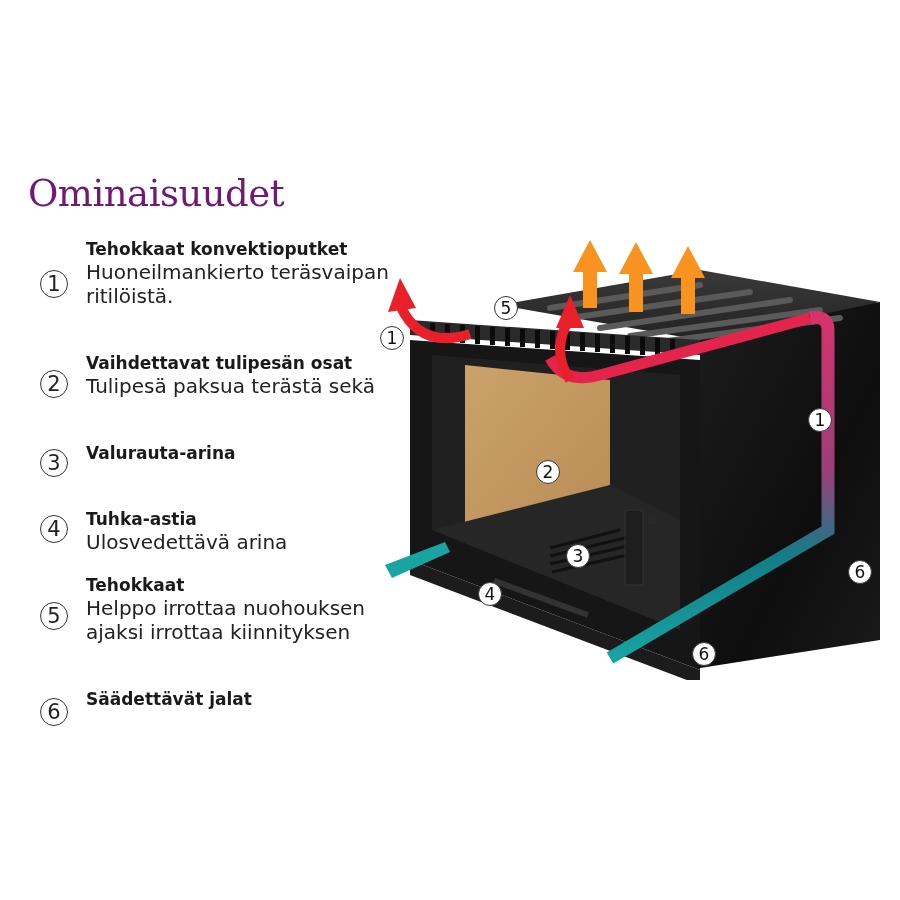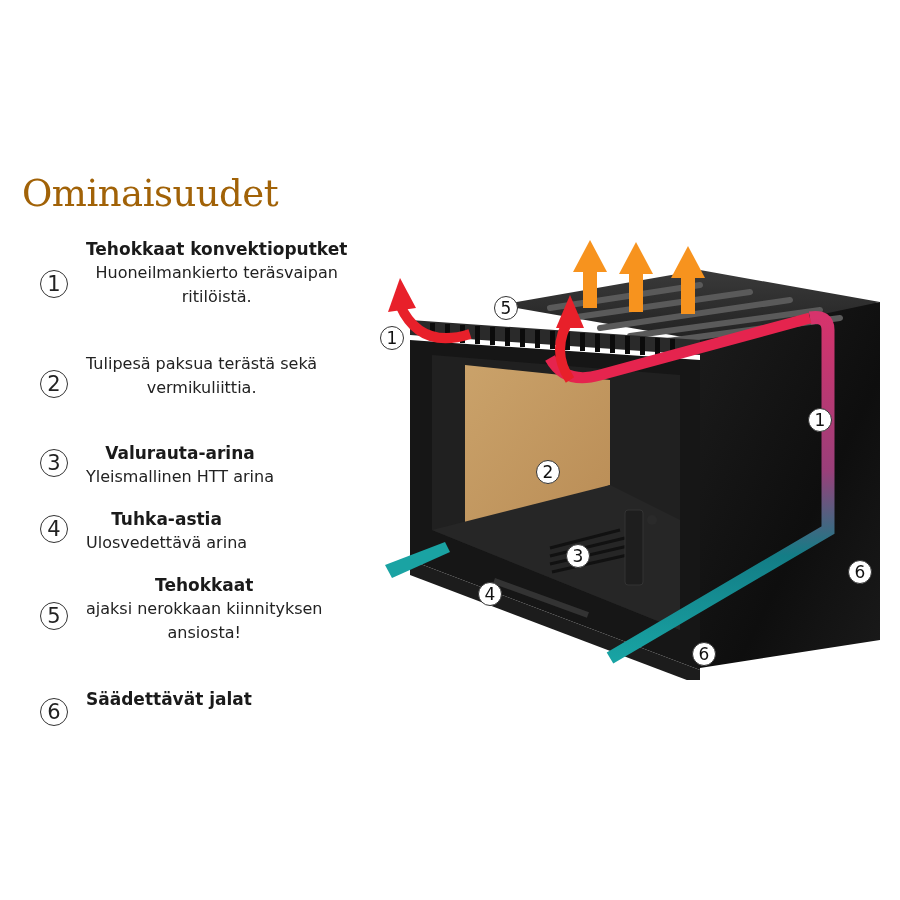"Ominaisuudet" .title { color: #a16207 -> #701a75; left: 22px -> 28px }
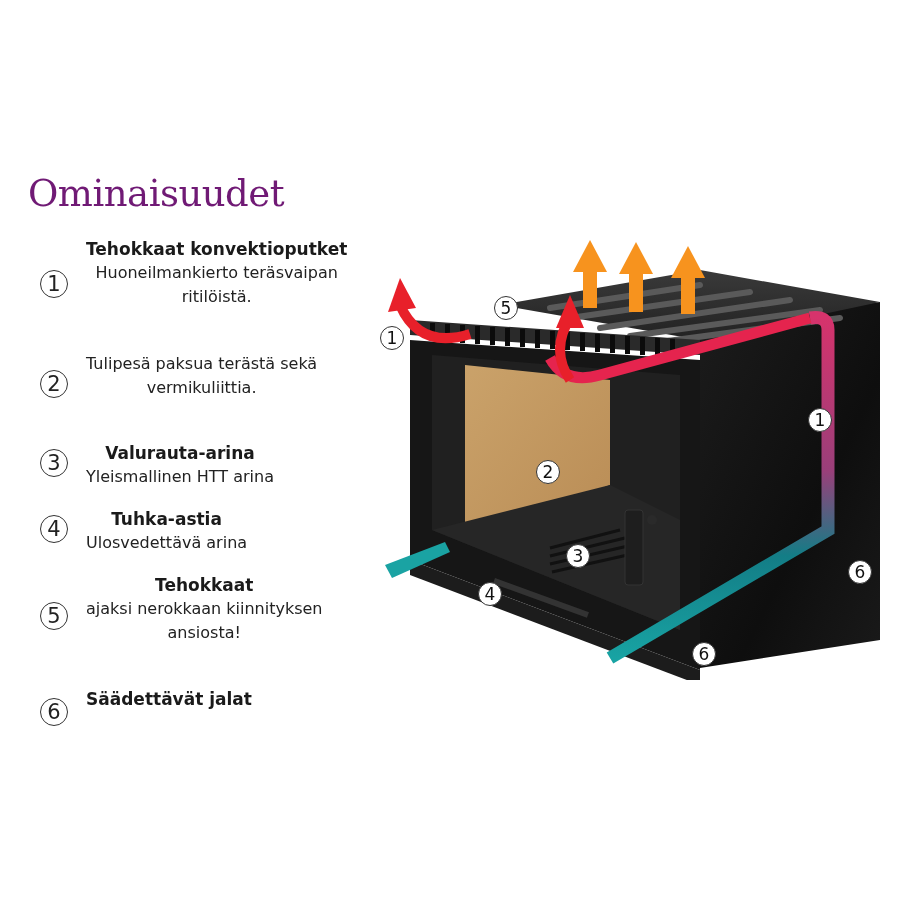"Tehokkaat konvektioputket" .ftext { text-align: center -> none }
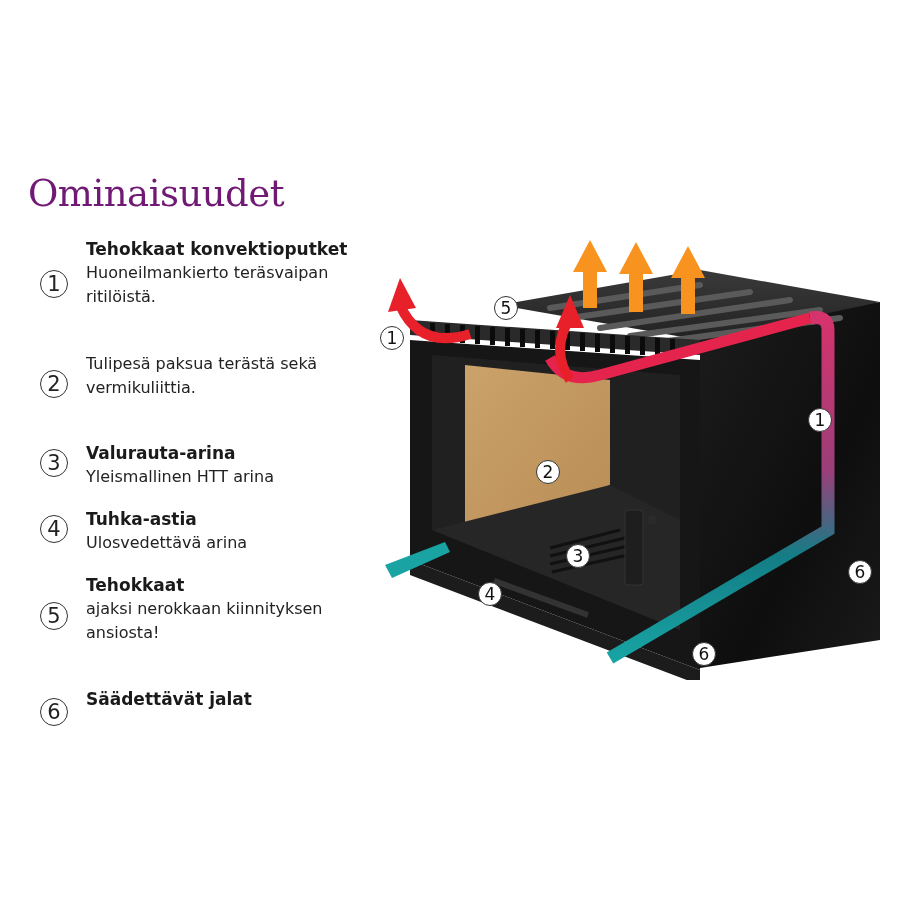"Huoneilmankierto teräsvaipan" .fbody { font-size: 16px -> 20px }
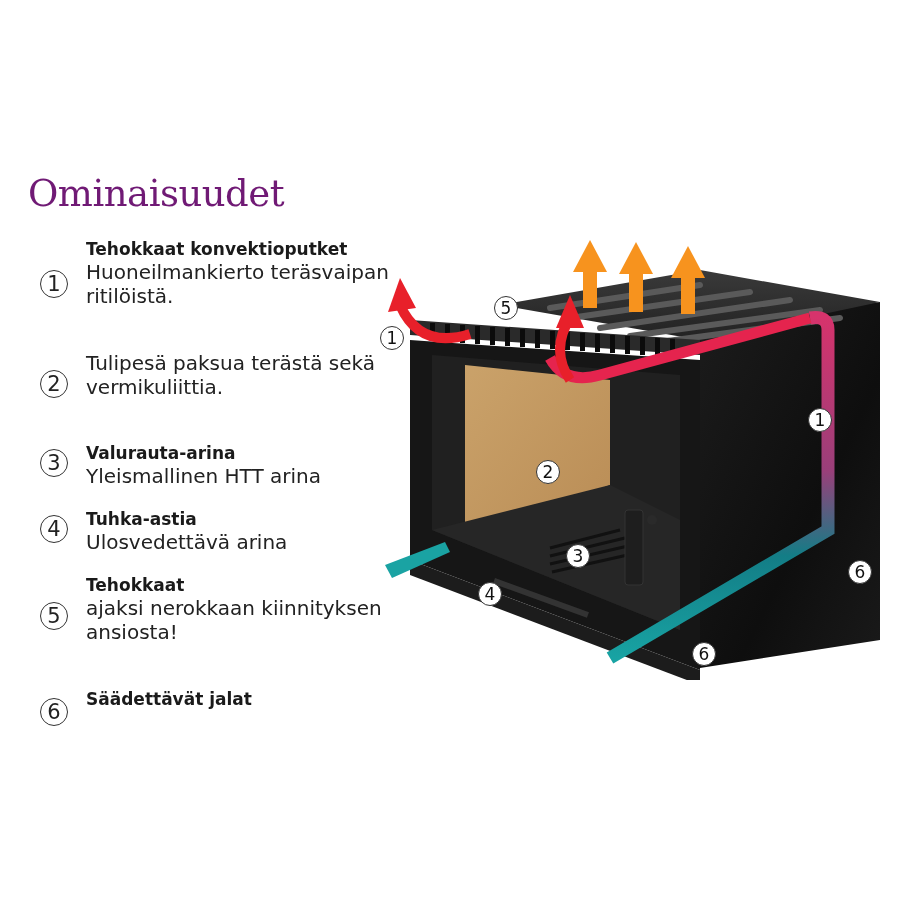"Vaihdettavat tulipesän osat" div.fhead { html: none -> <div>Vaihdettavat tulipesän osat</div> }
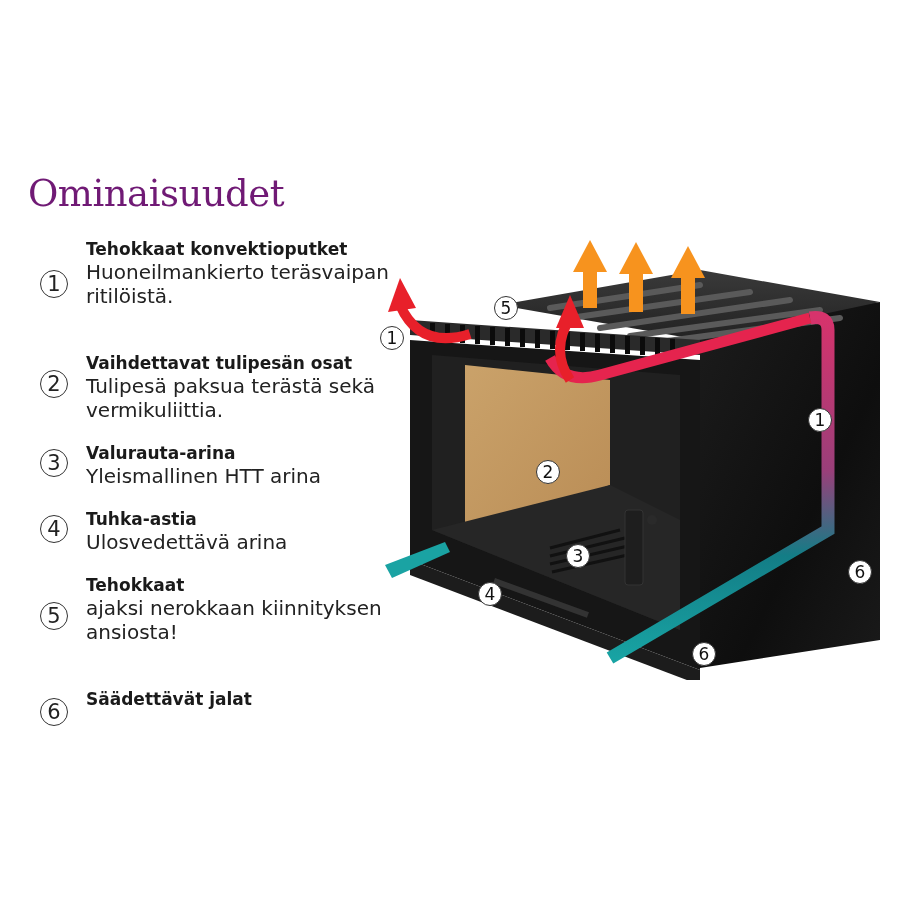"vermikuliittia." div.fbody { html: <div>vermikuliittia.</div> -> none }
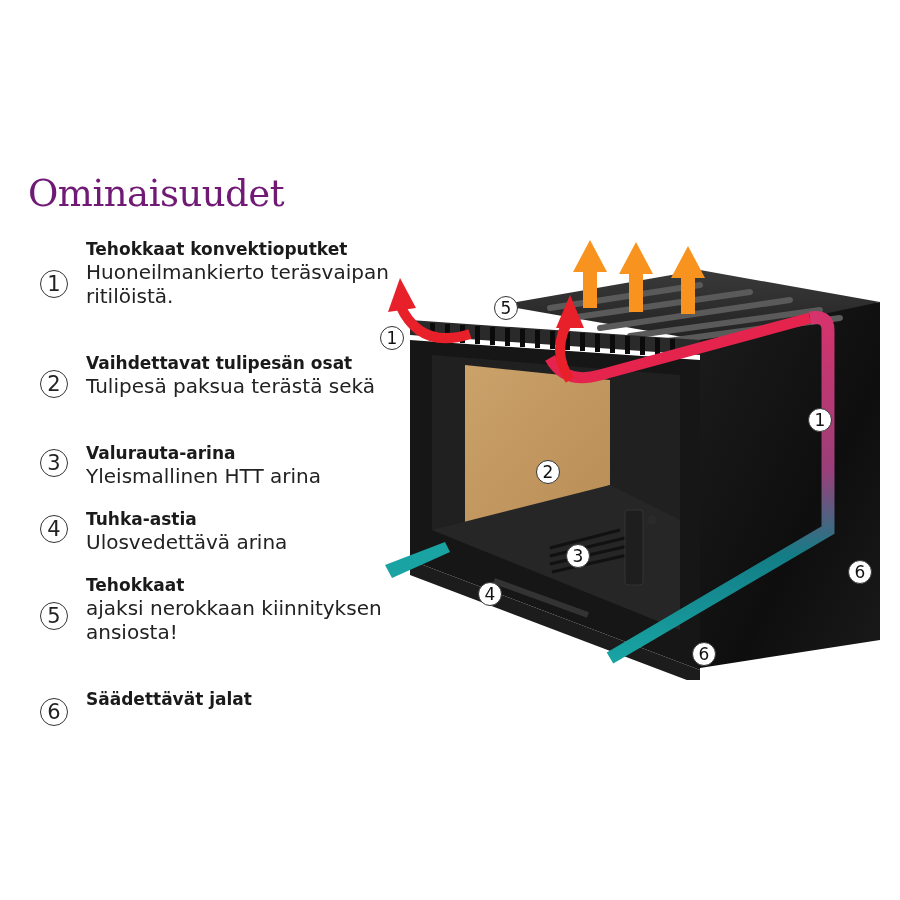"Yleismallinen HTT arina" div.fbody { html: <div>Yleismallinen HTT arina</div> -> none }
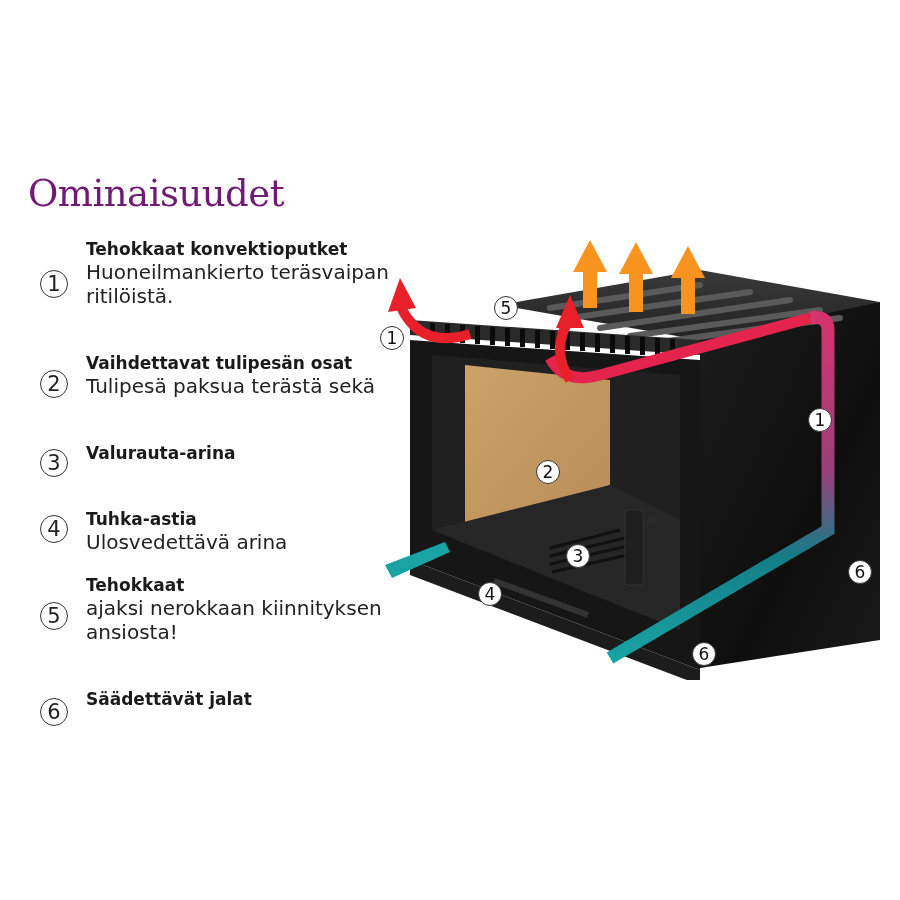"Helppo irrottaa nuohouksen" div.fbody { html: none -> <div>Helppo irrottaa nuohouksen</div> }
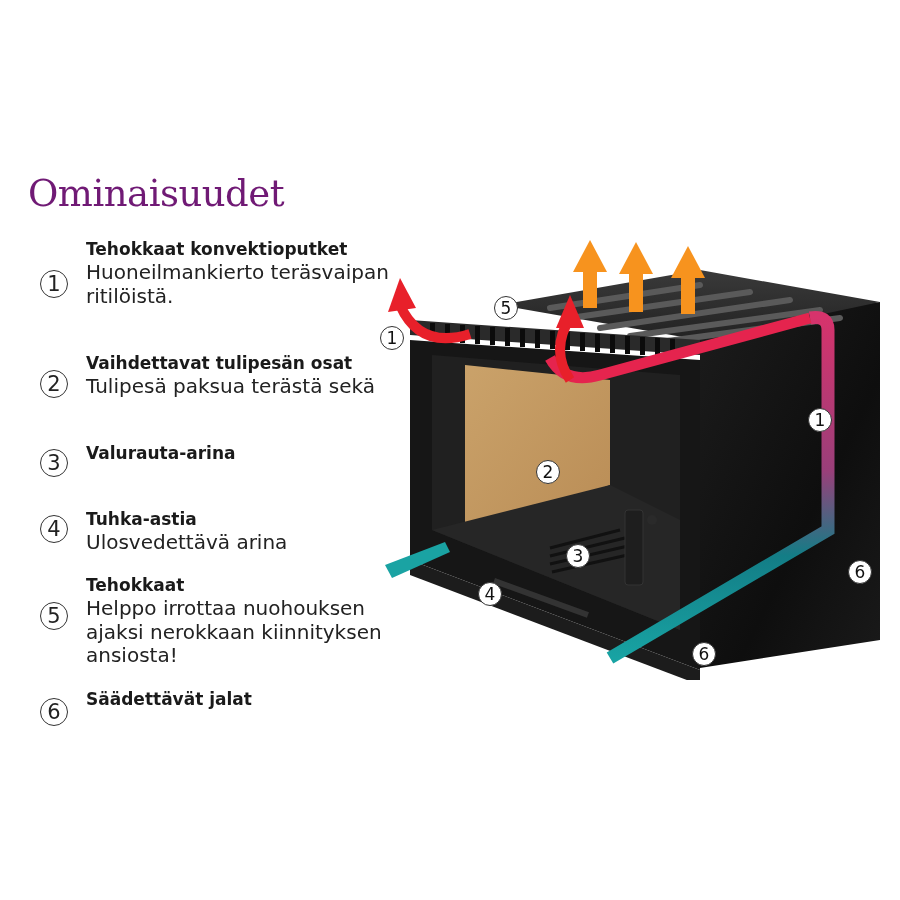"ajaksi nerokkaan kiinnityksen" div.fbody { text: nerokkaan -> irrottaa }
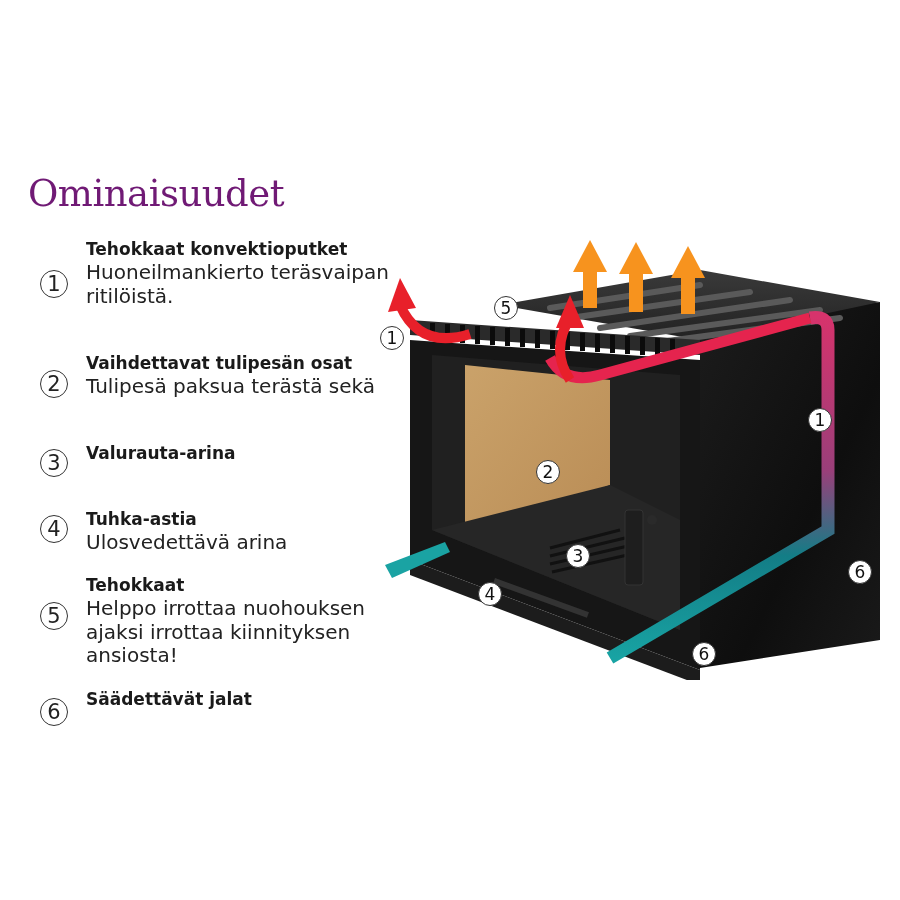"ansiosta!" div.fbody { html: <div>ansiosta!</div> -> none }
